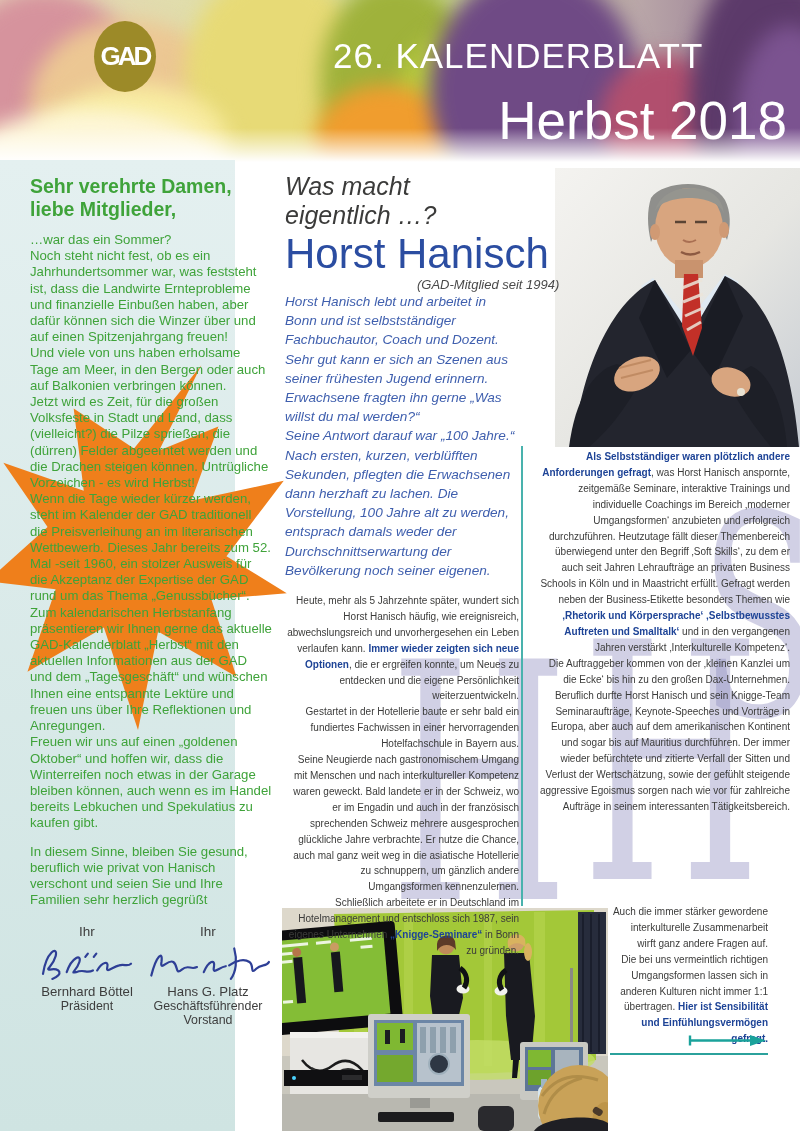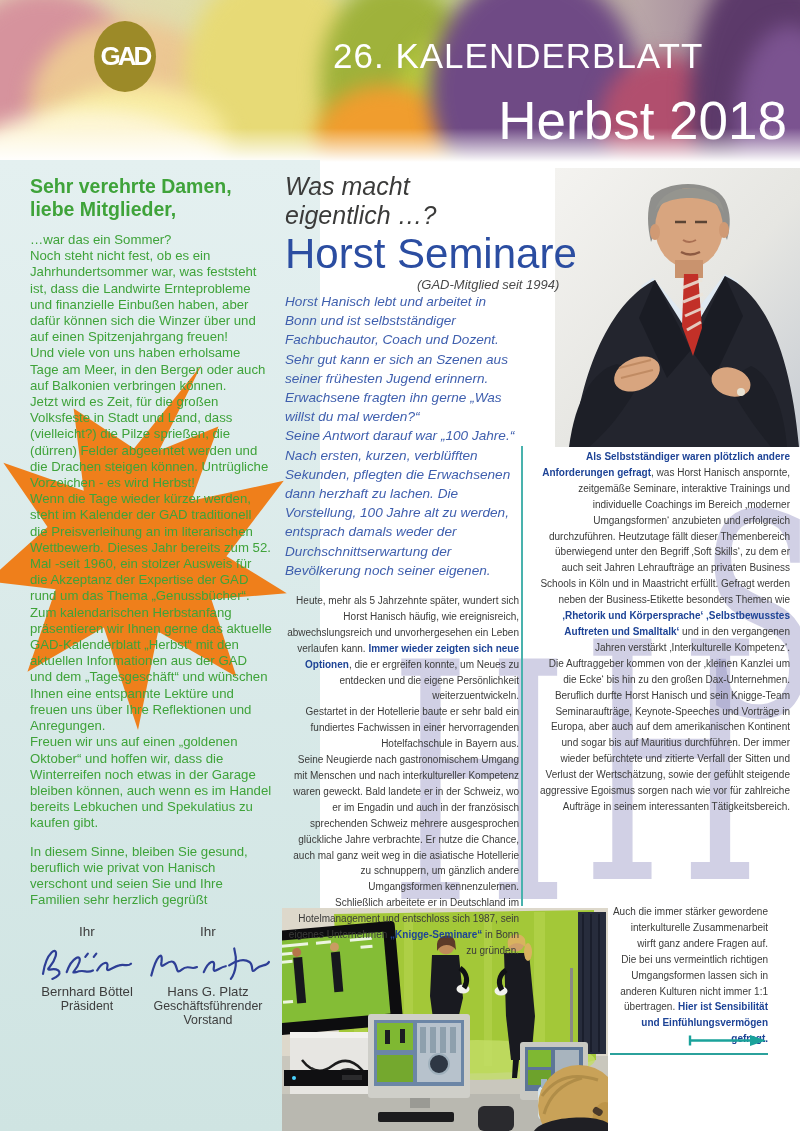"Sehr verehrte Damen," .sidebar { width: 320px -> 235px }
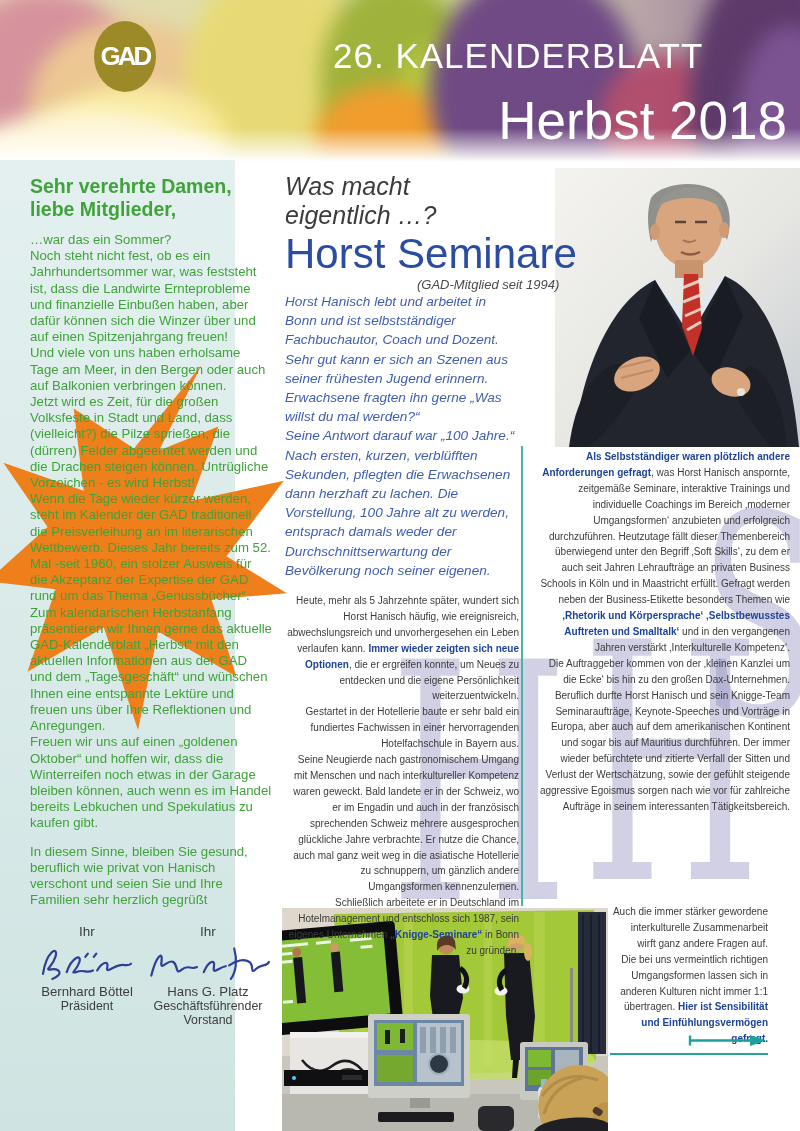"Horst Seminare" h1.headline { text: Seminare -> Hanisch }
